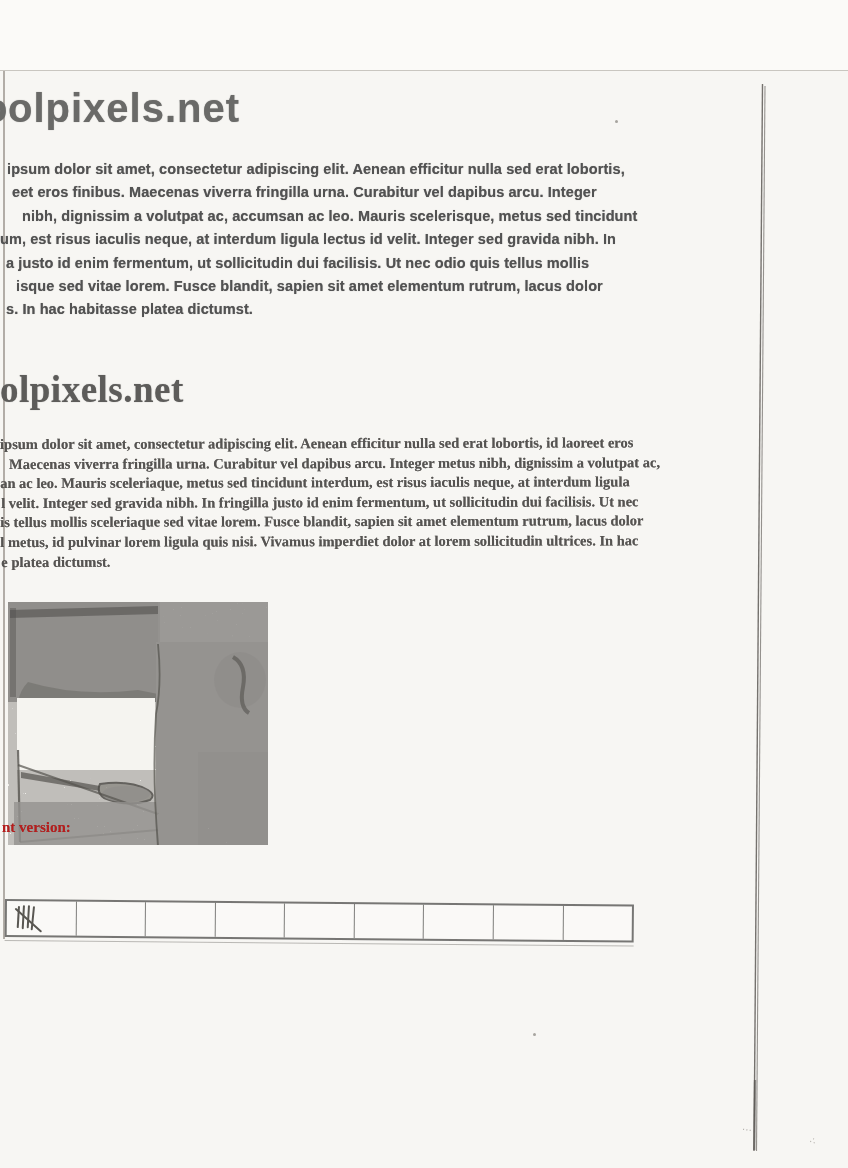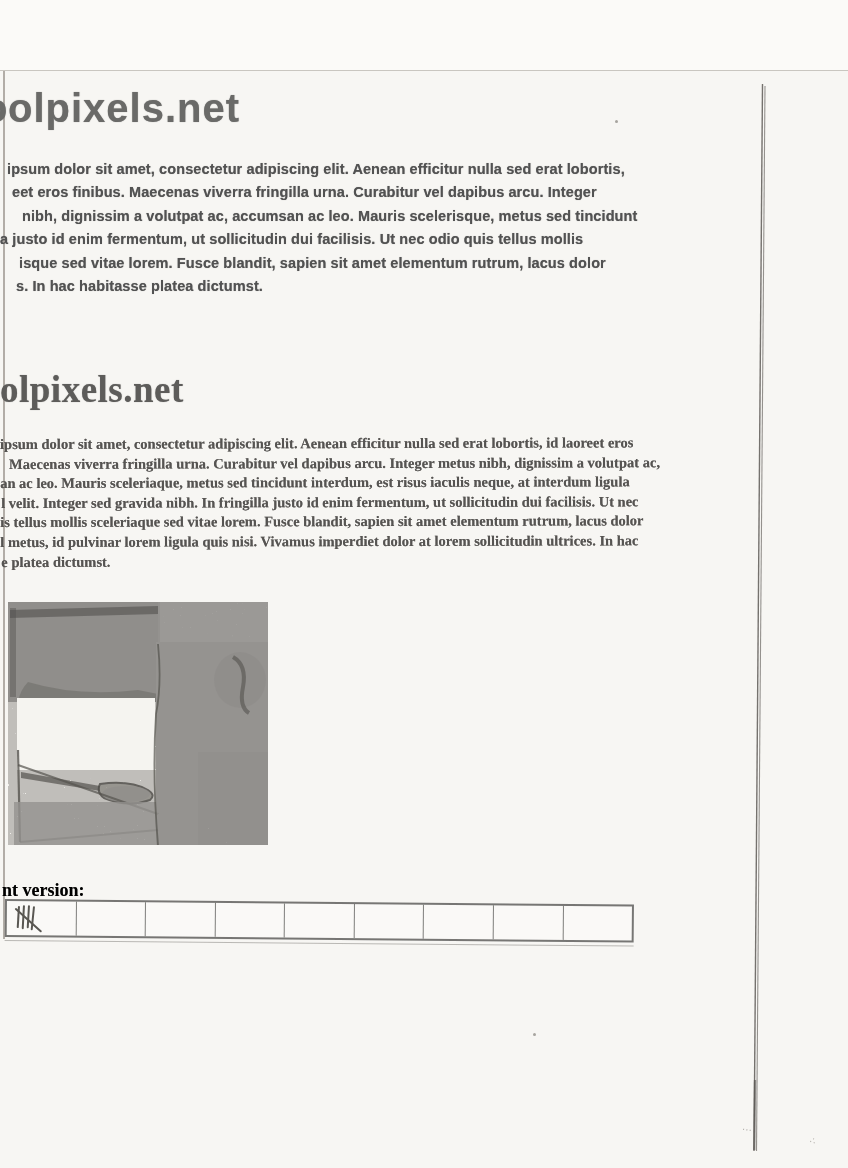"um, est risus iaculis neque," div.ln { html: none -> <div>um, est risus iaculis neque, at interdum ligula lectus id velit. Integer sed gravida nibh. In</div> }
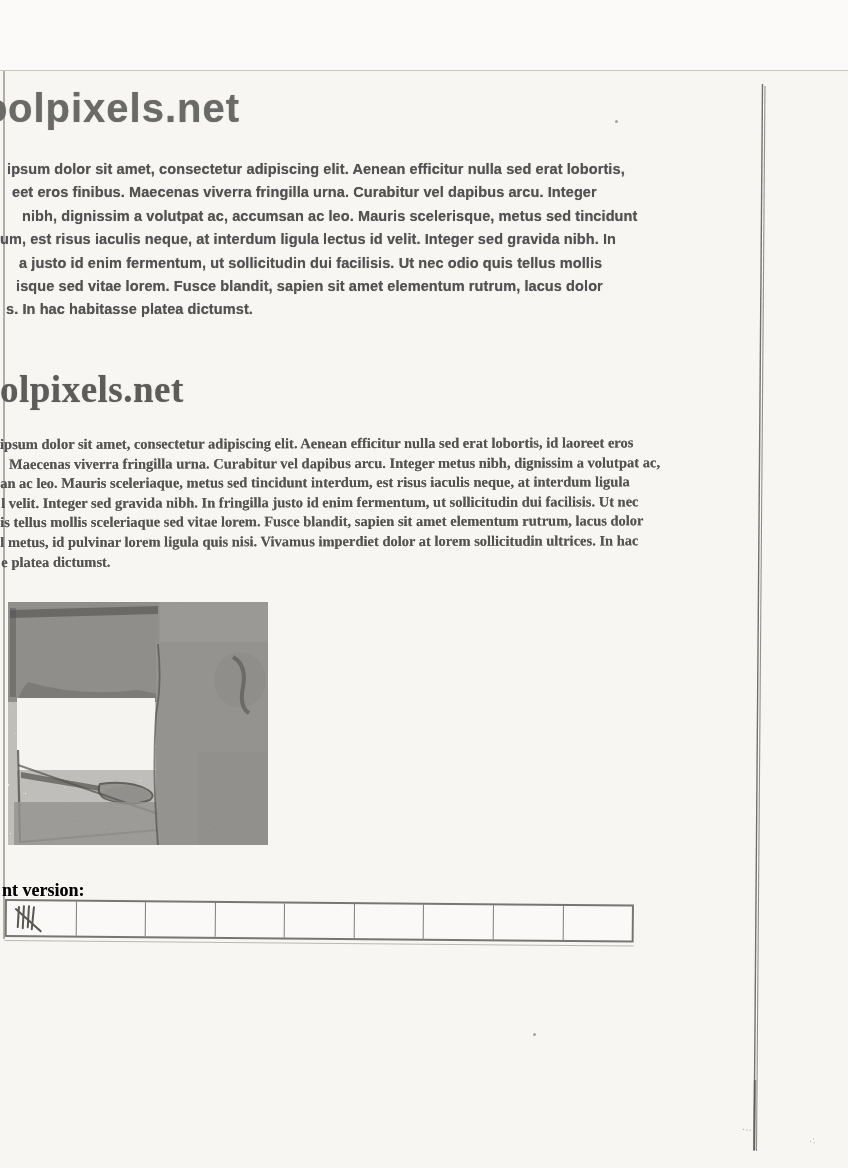"a justo id enim fermentum," .para-sans .ln:nth-child(5) { padding-left: 19px -> 6px }
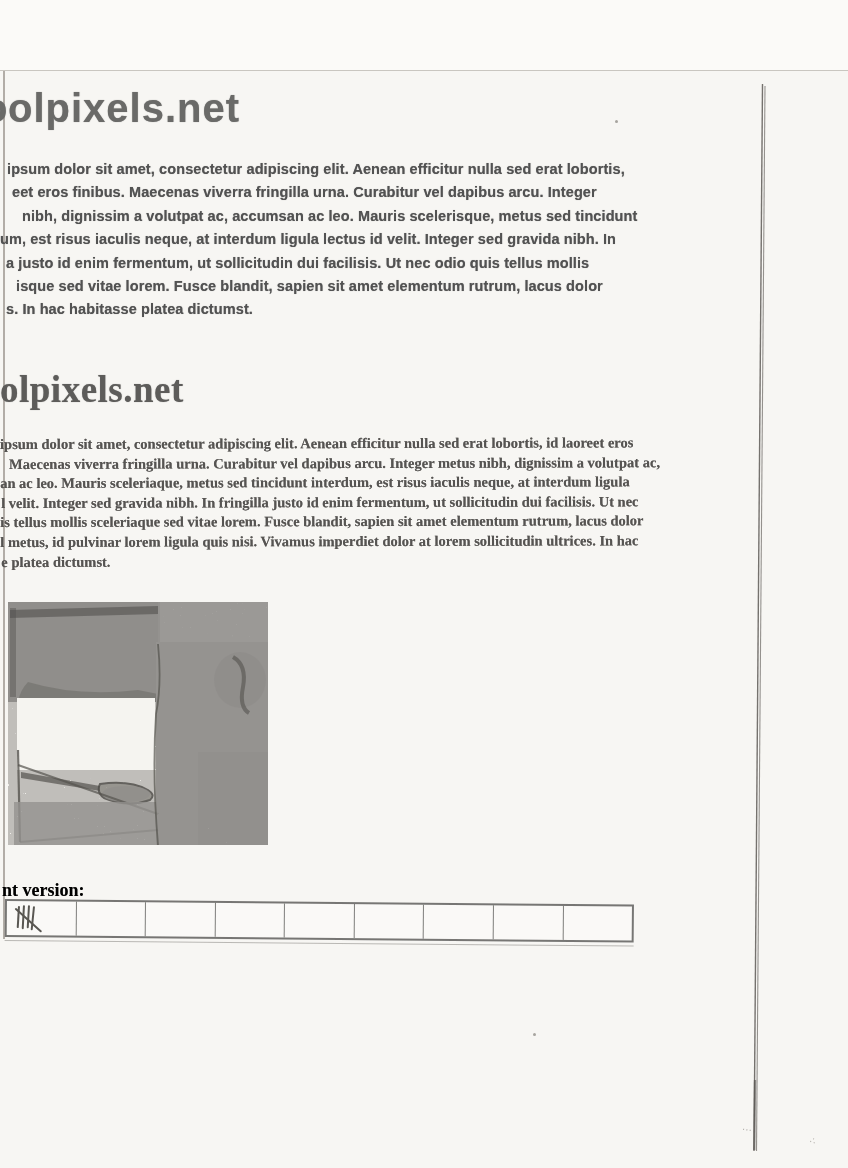"nt version:" .version-label { color: #000000 -> #b91c1c; font-size: 18px -> 15px; top: 880px -> 819px }
